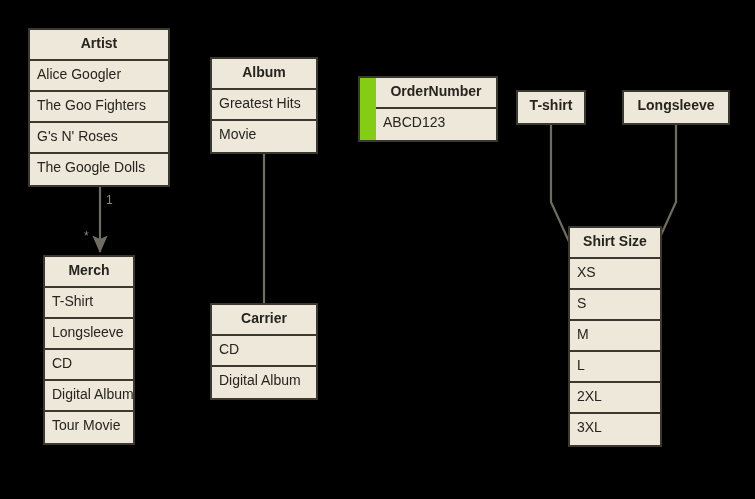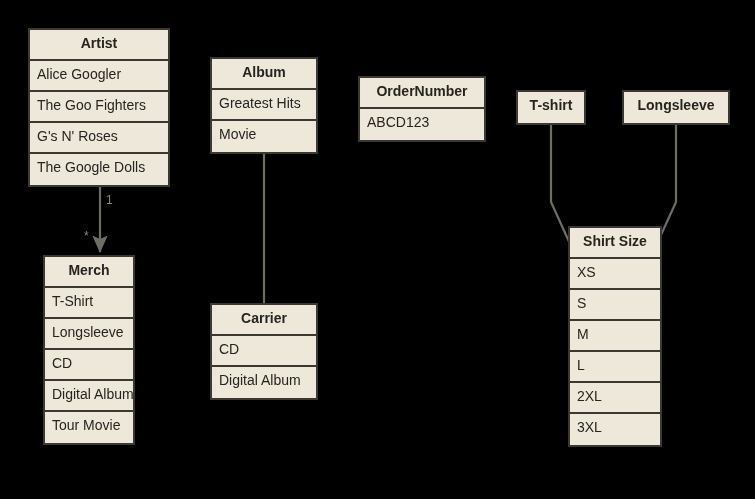"OrderNumber" div.entity { padding-left: none -> 16px; width: 128px -> 140px }
